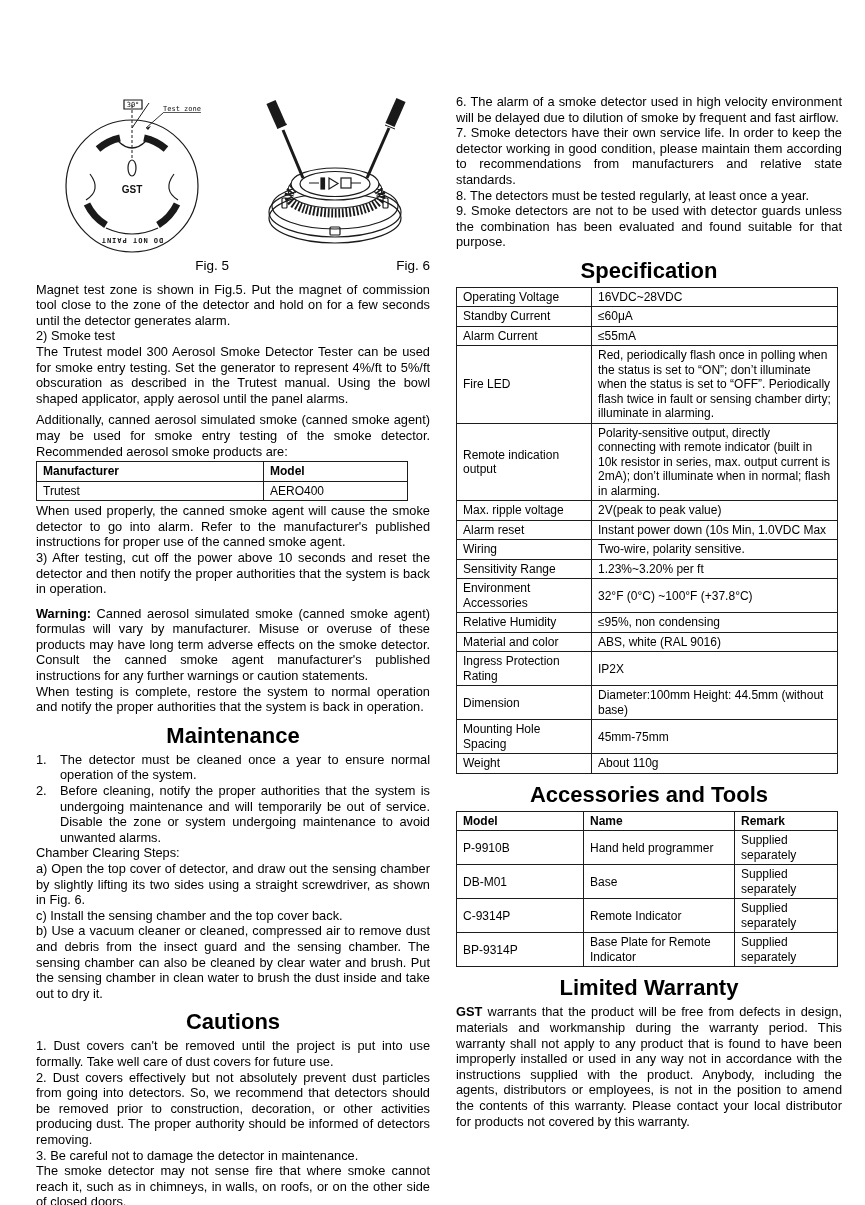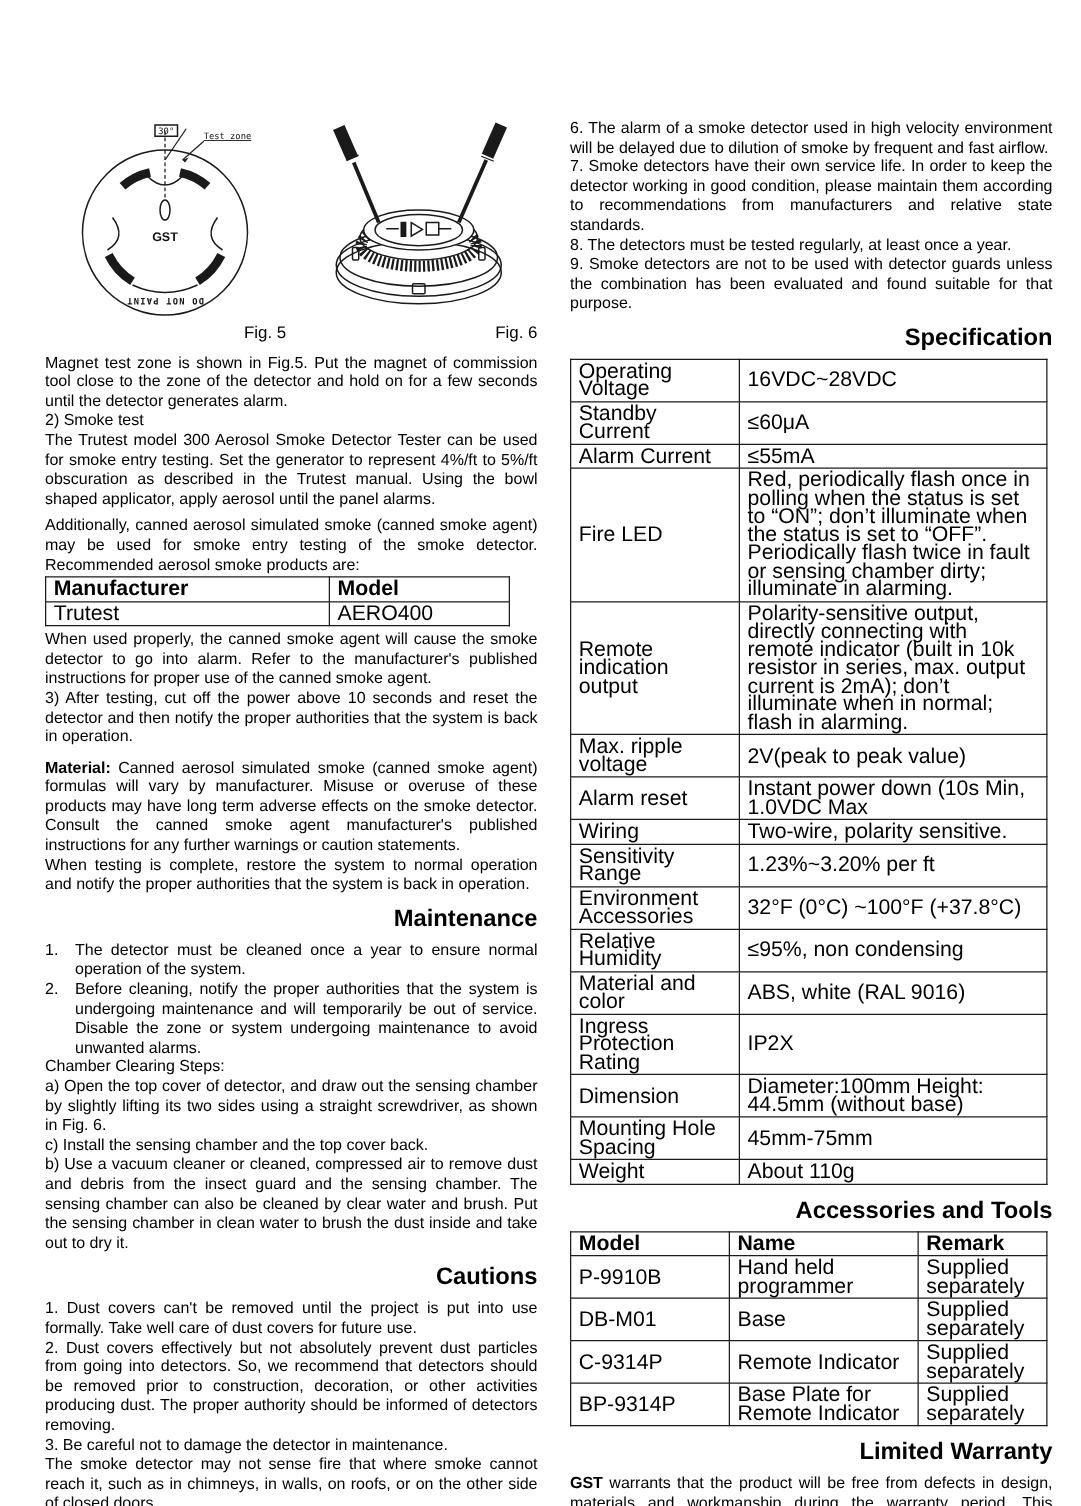"Specification" h2 { font-size: 19px -> 22px; text-align: right -> center }
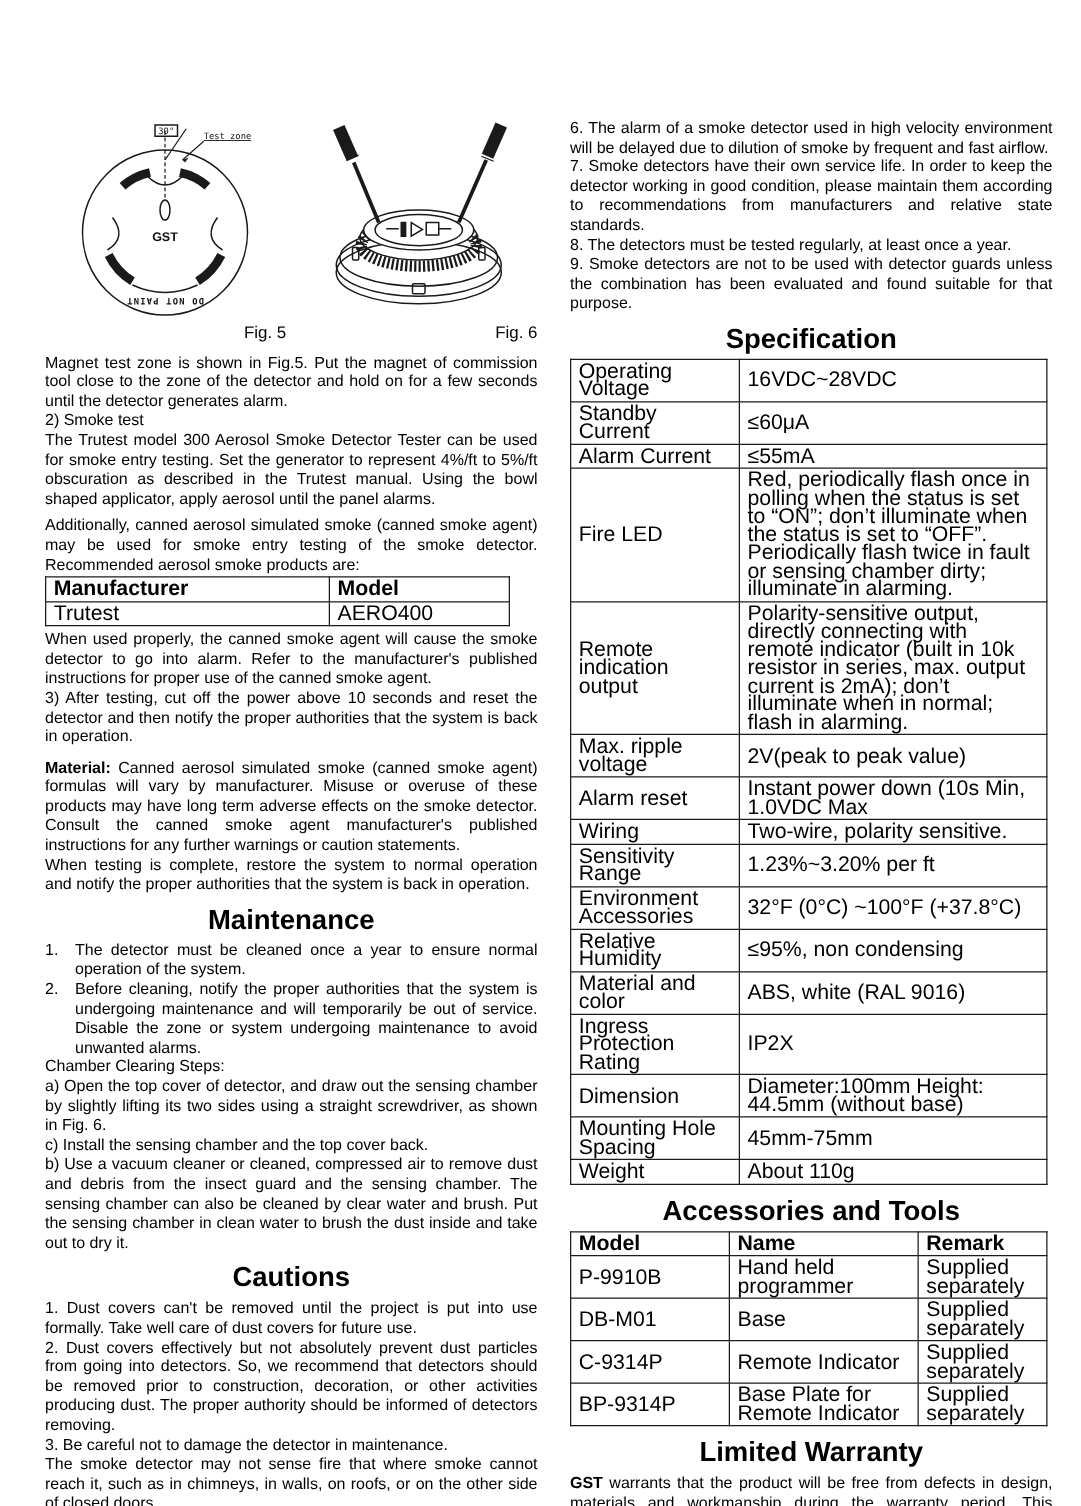"Operating Voltage" table { font-size: 17px -> 12px }
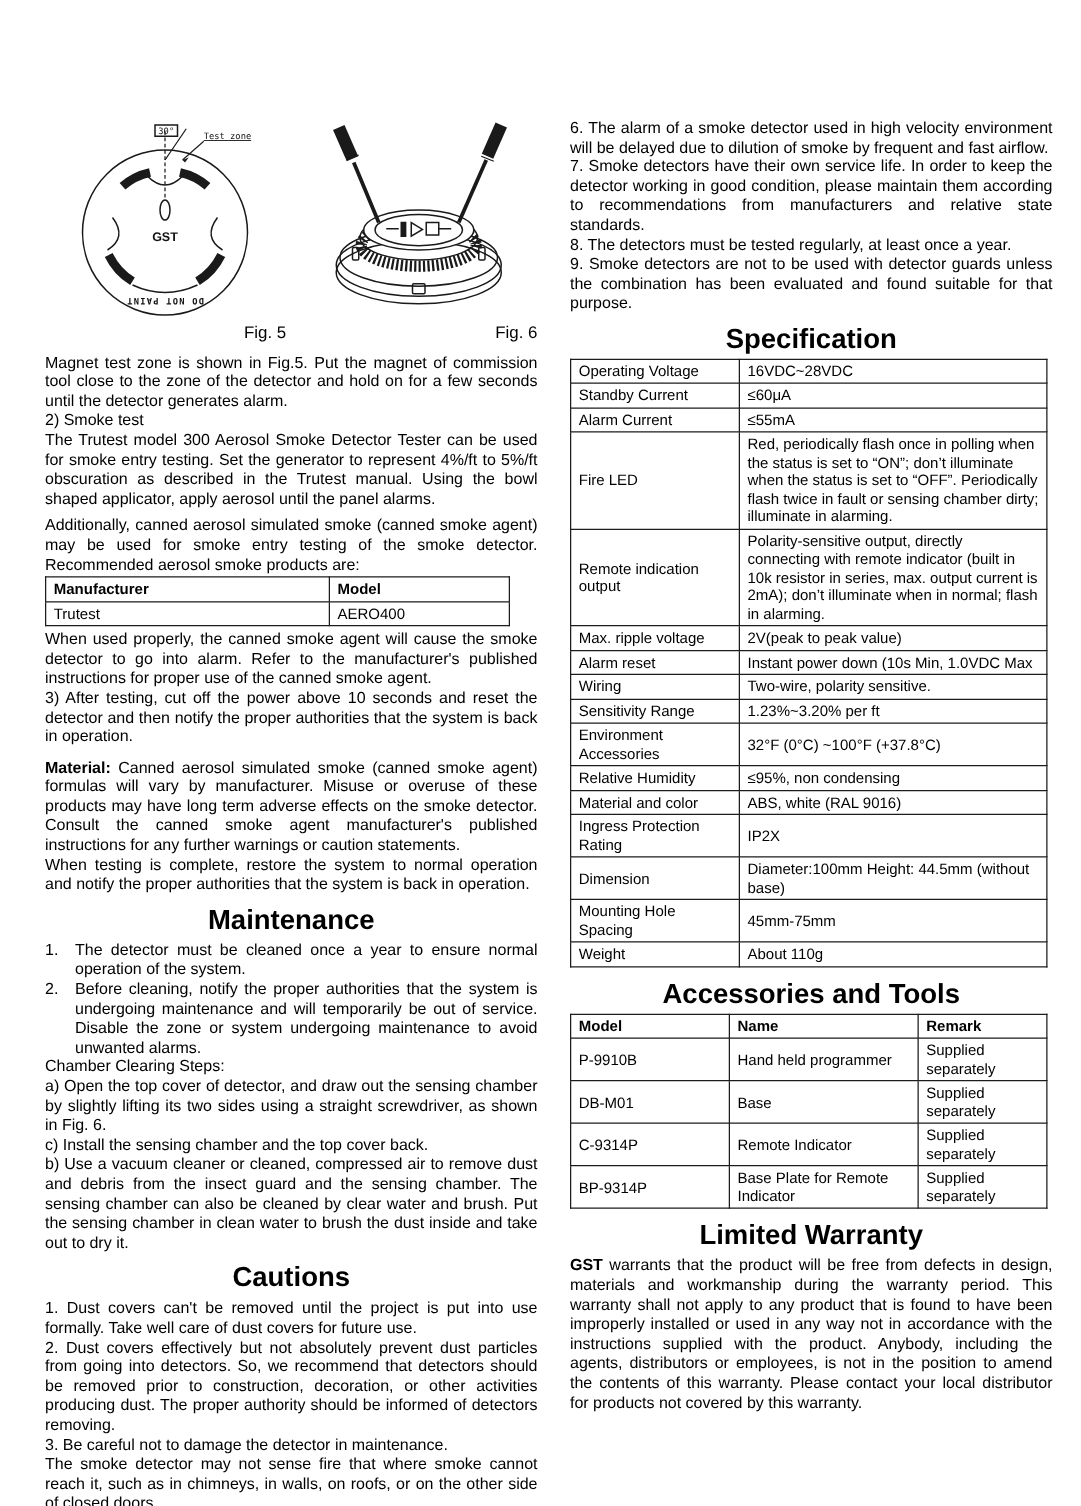"Material:" b { text: Material -> Warning }
